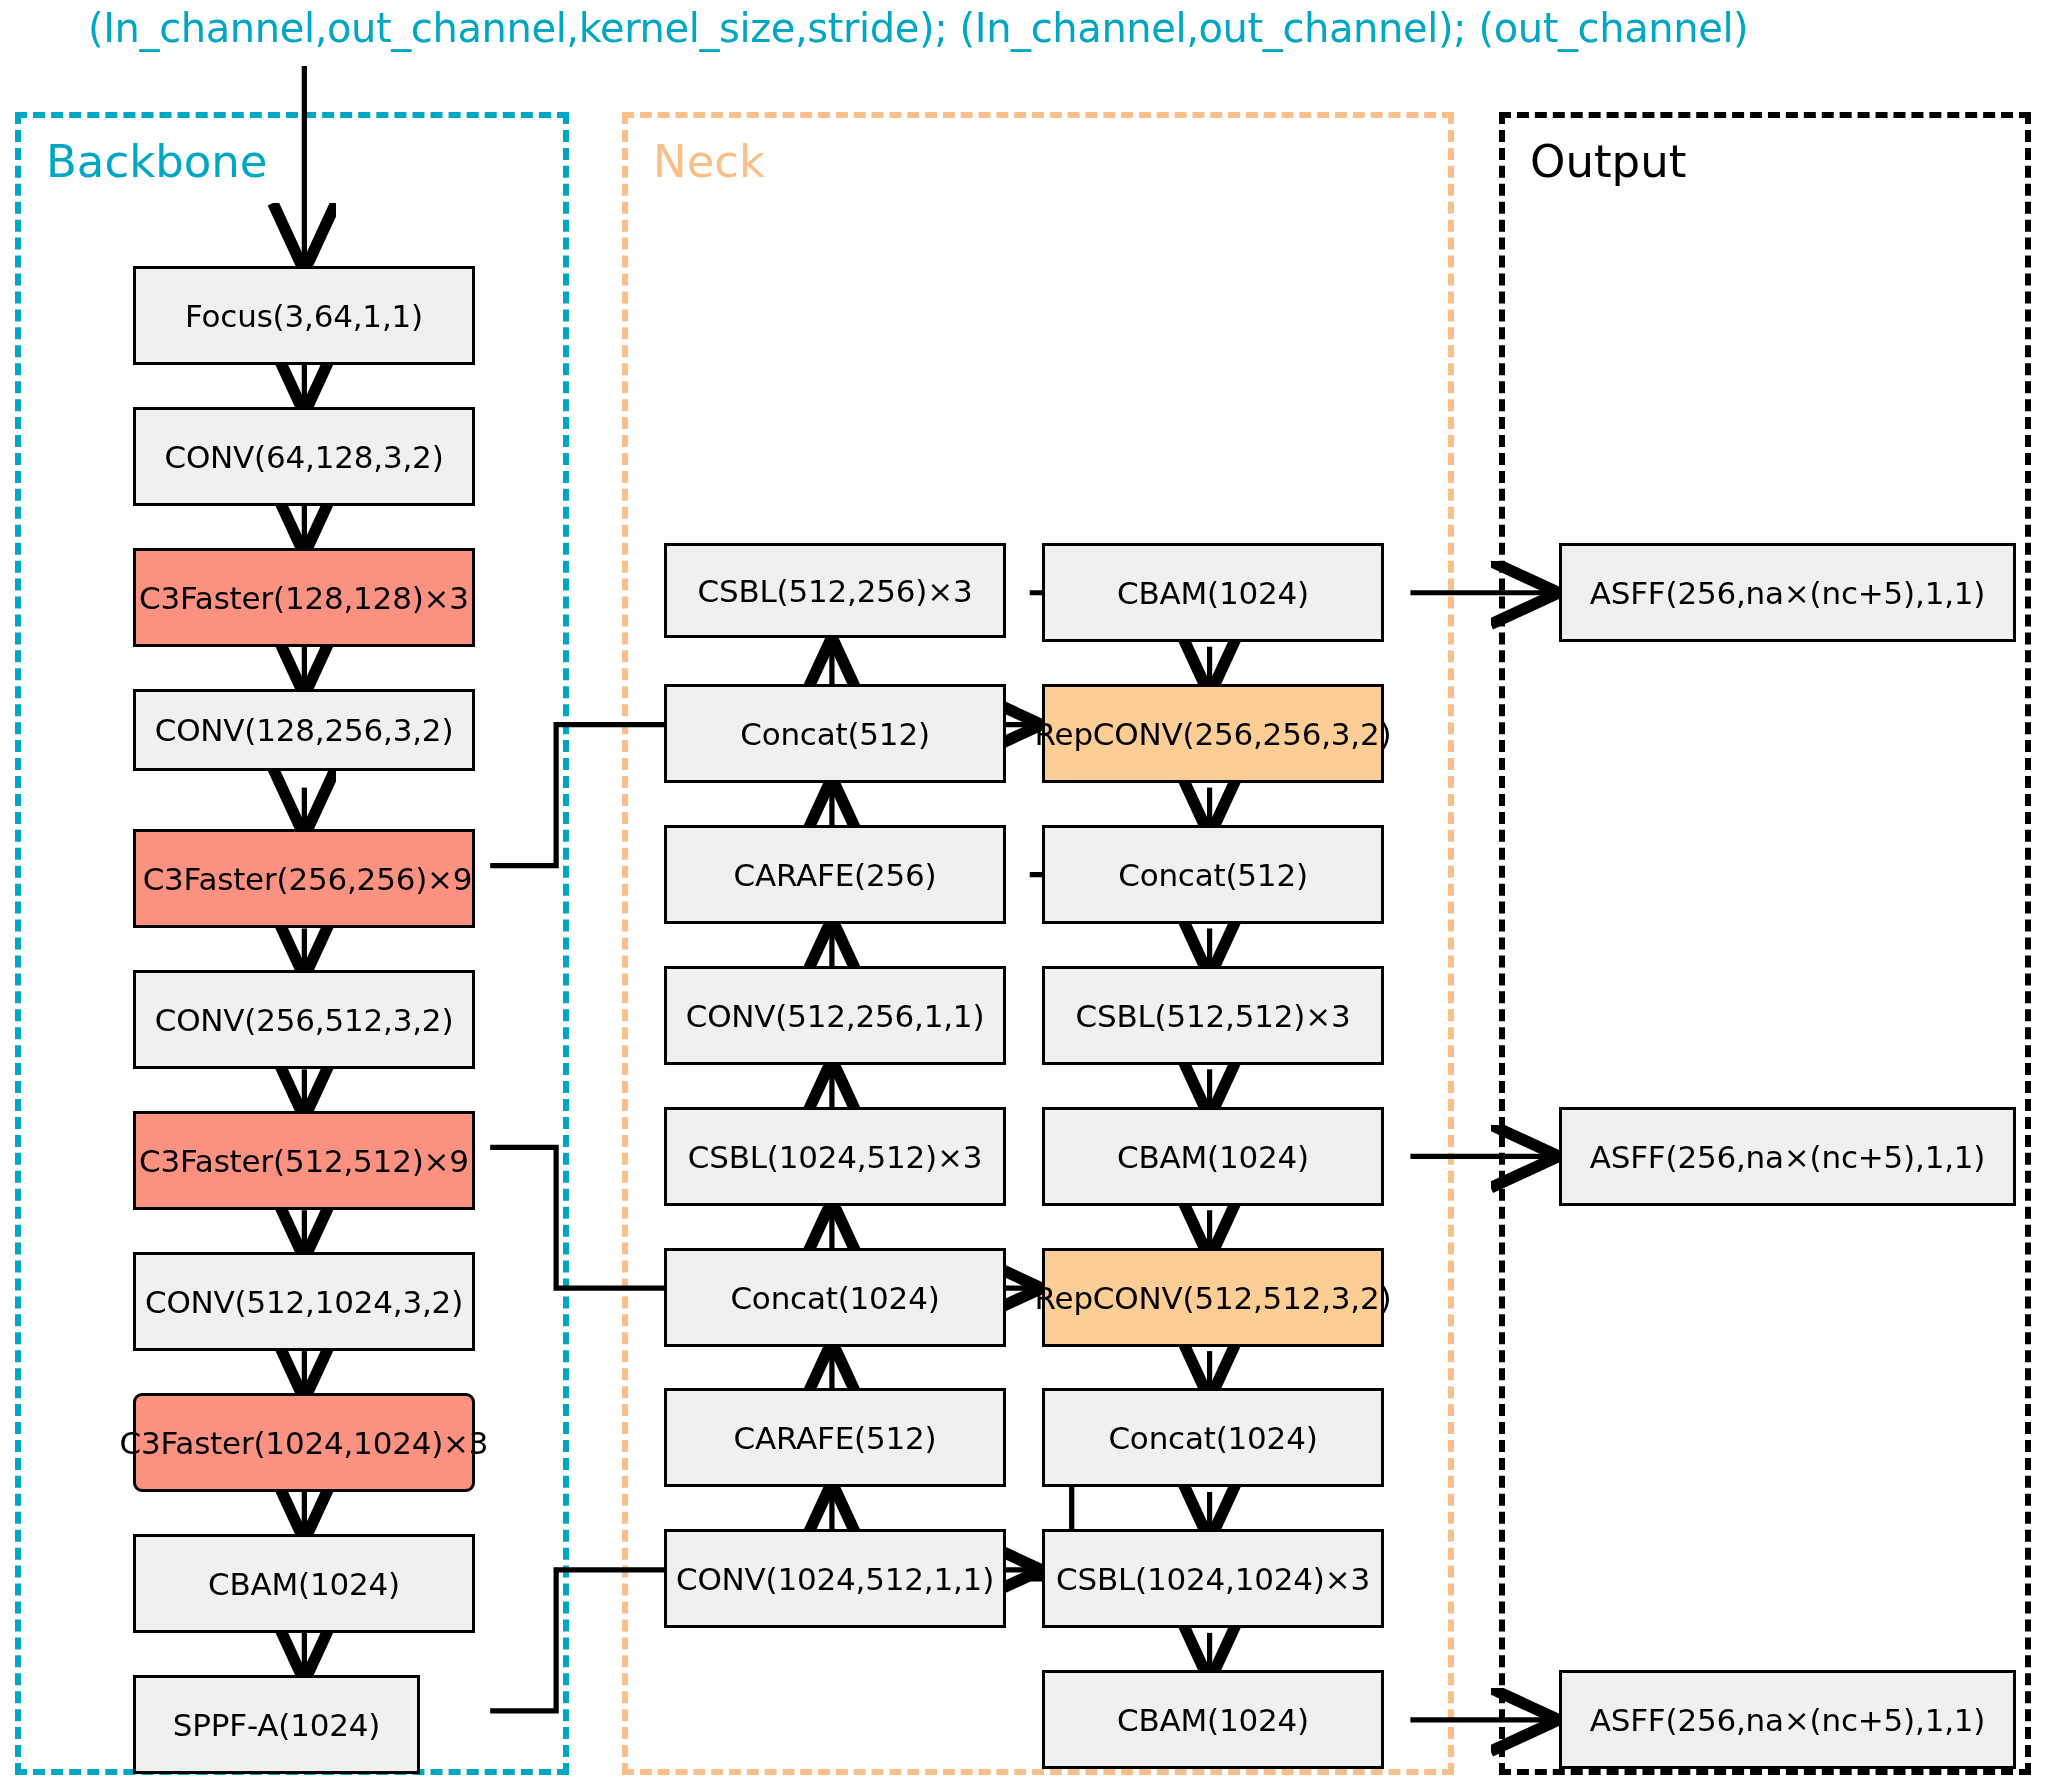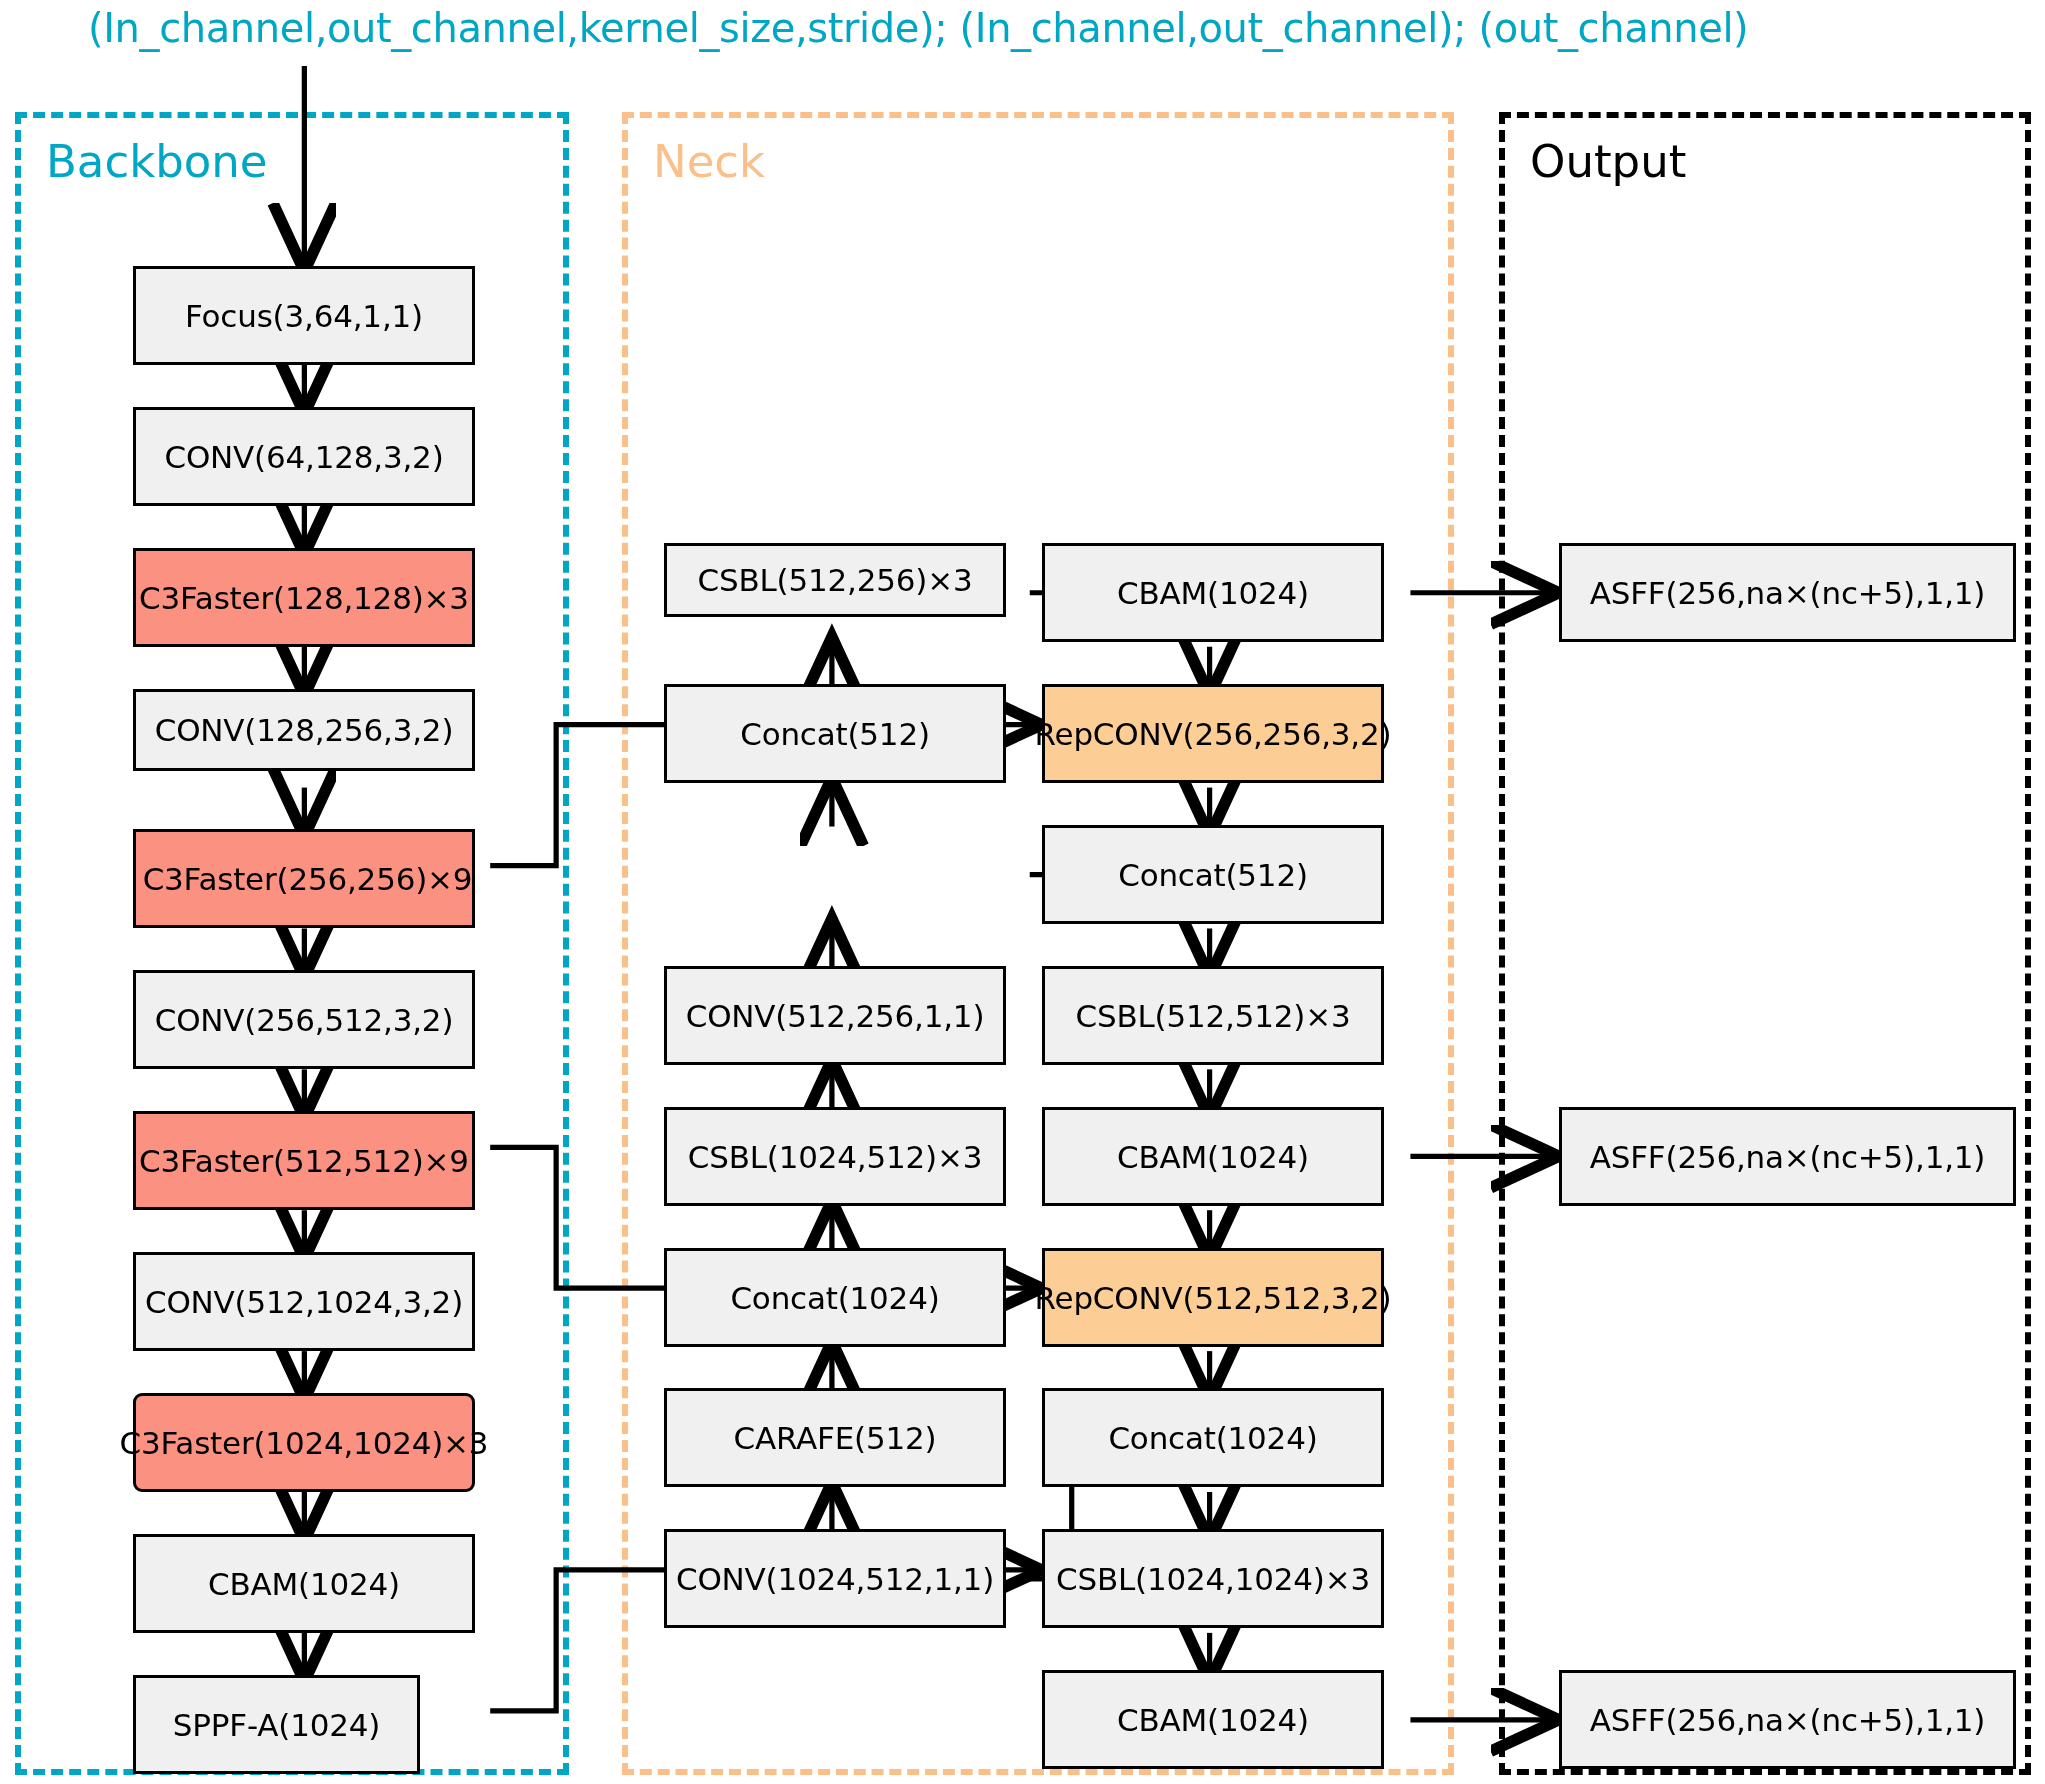"CSBL(512,256)×3" div.node { height: 74px -> 95px }
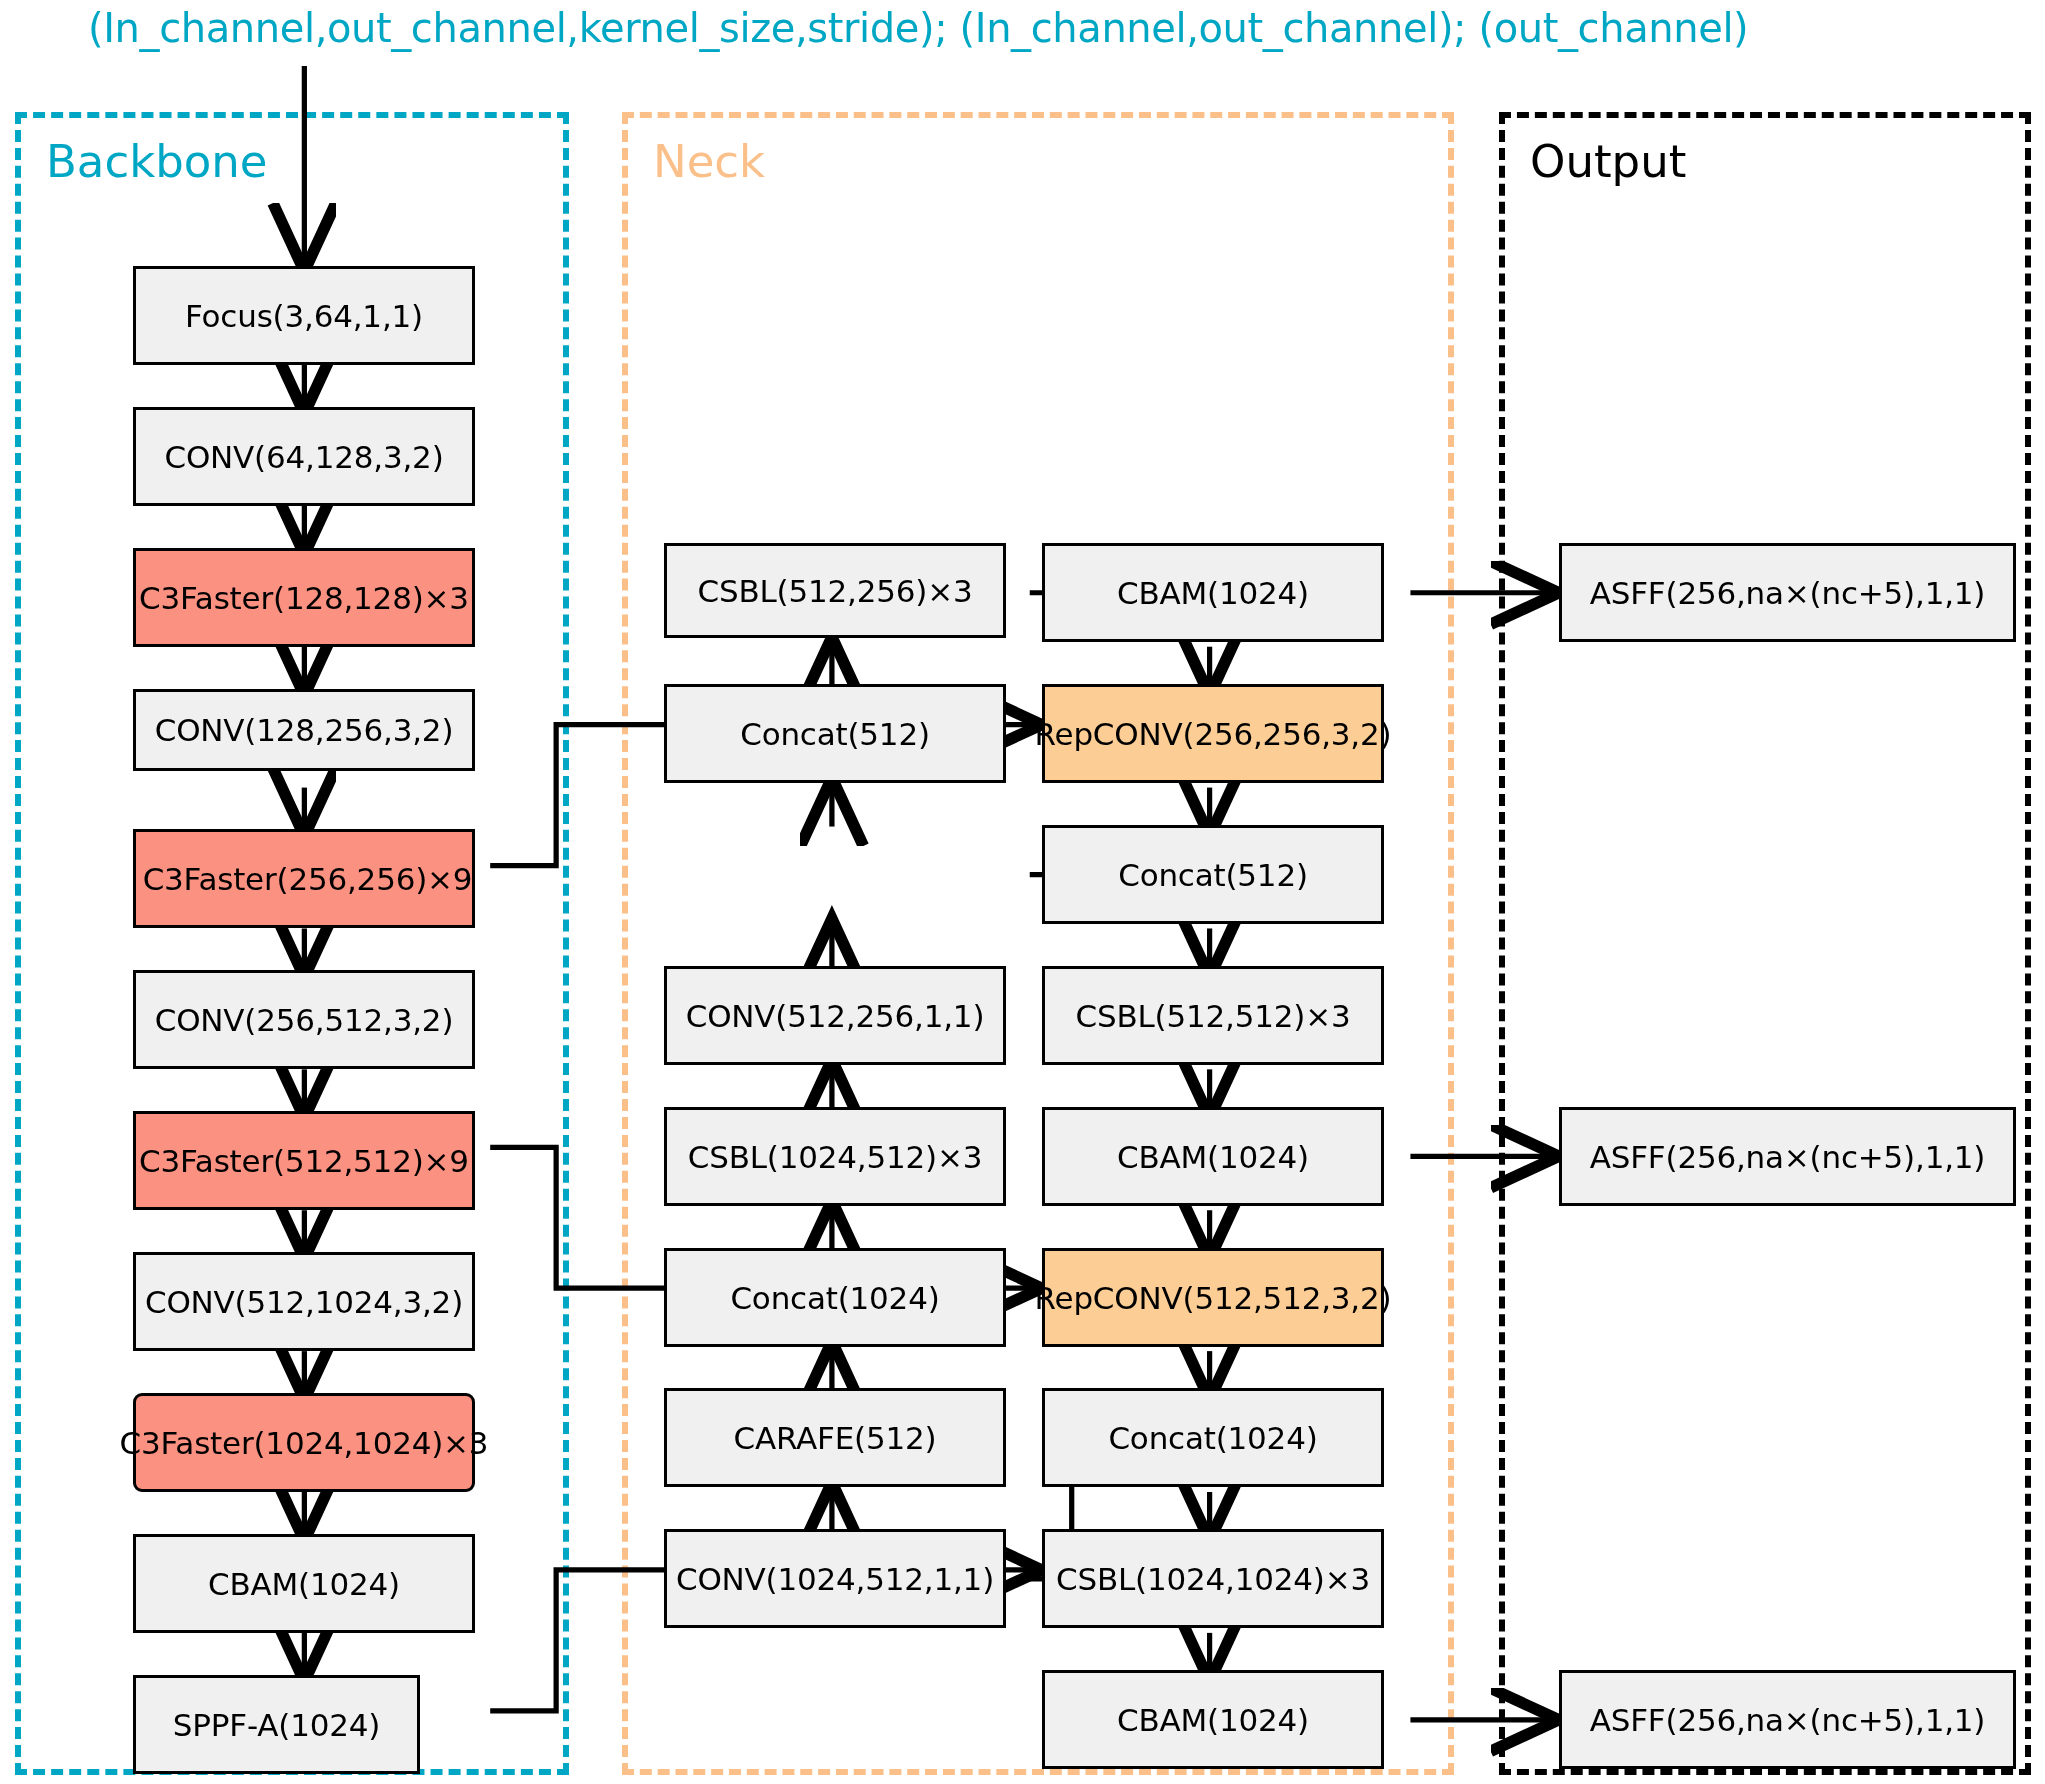"CARAFE(256)" div.node { html: none -> <div> <span>CARAFE(256)</span> </div> }
